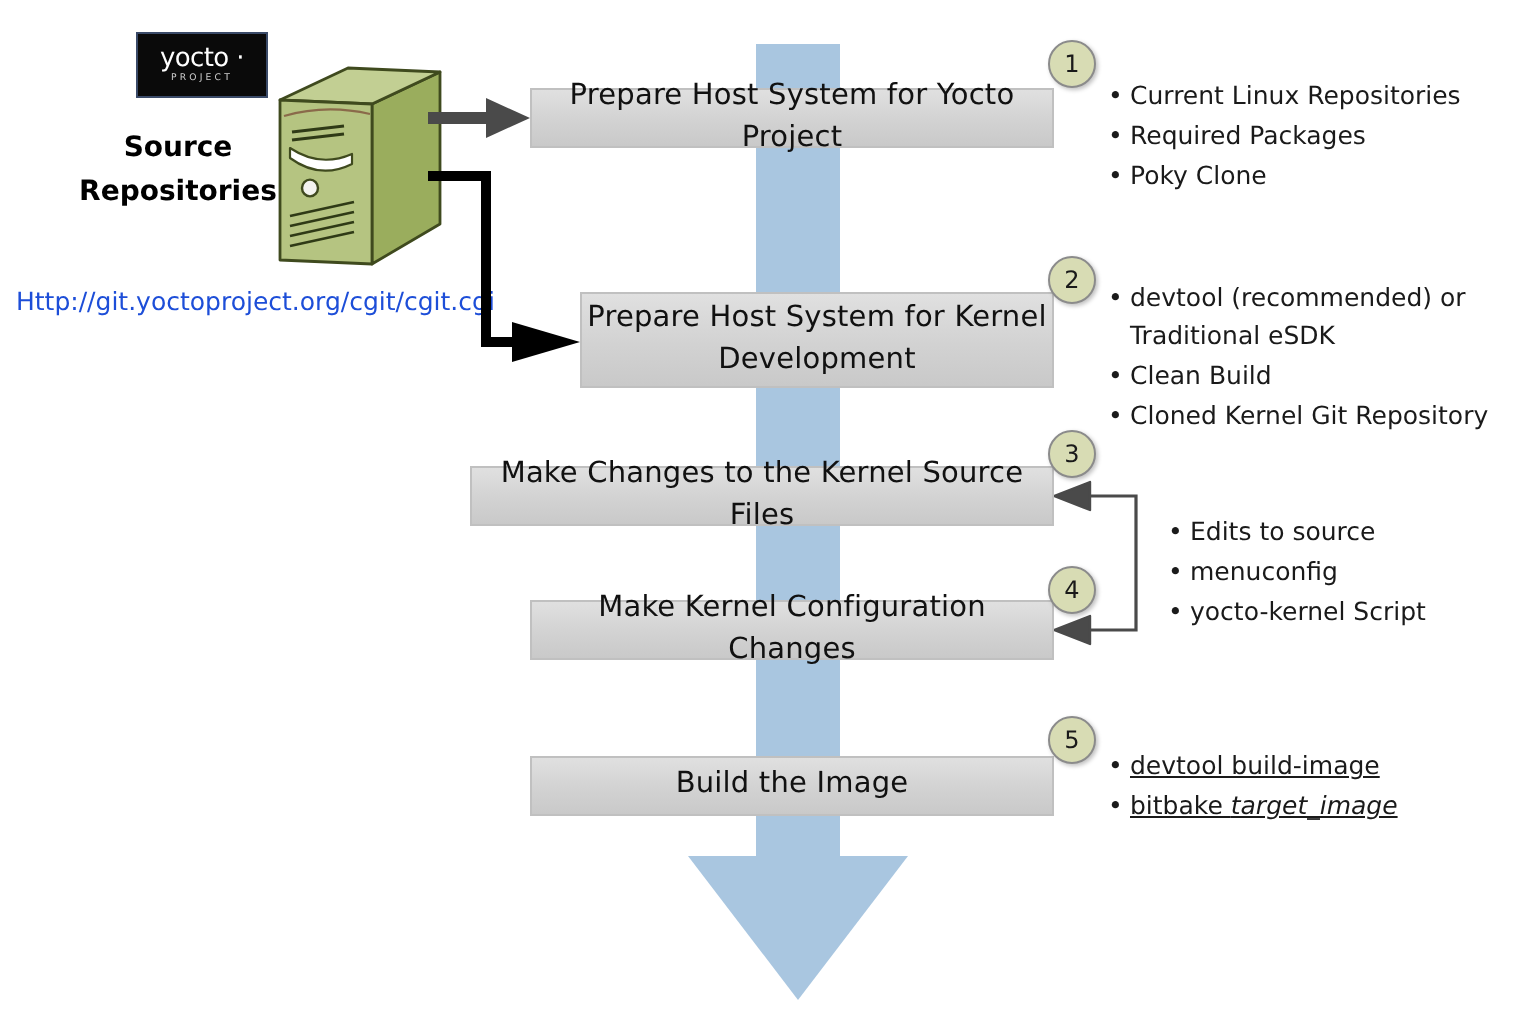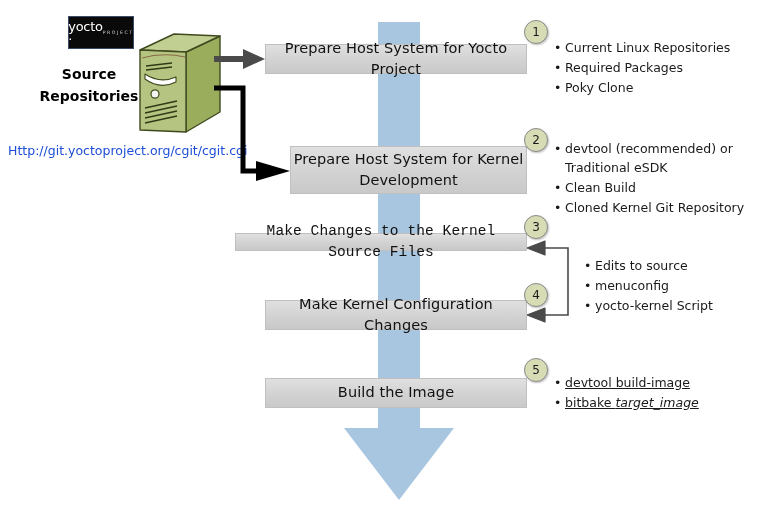"yocto ·" #logo { flex-direction: row -> column }
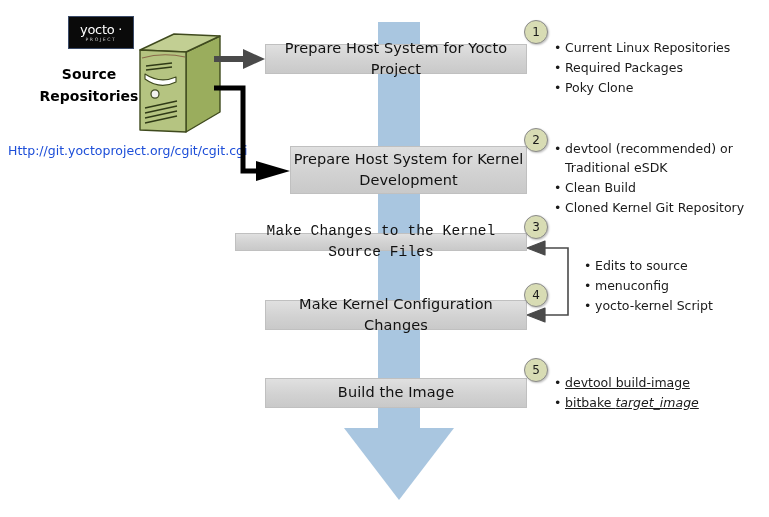"Make Changes to the Kernel" #box3 { font-family: Liberation Mono, monospace -> none; height: 18px -> 30px }
